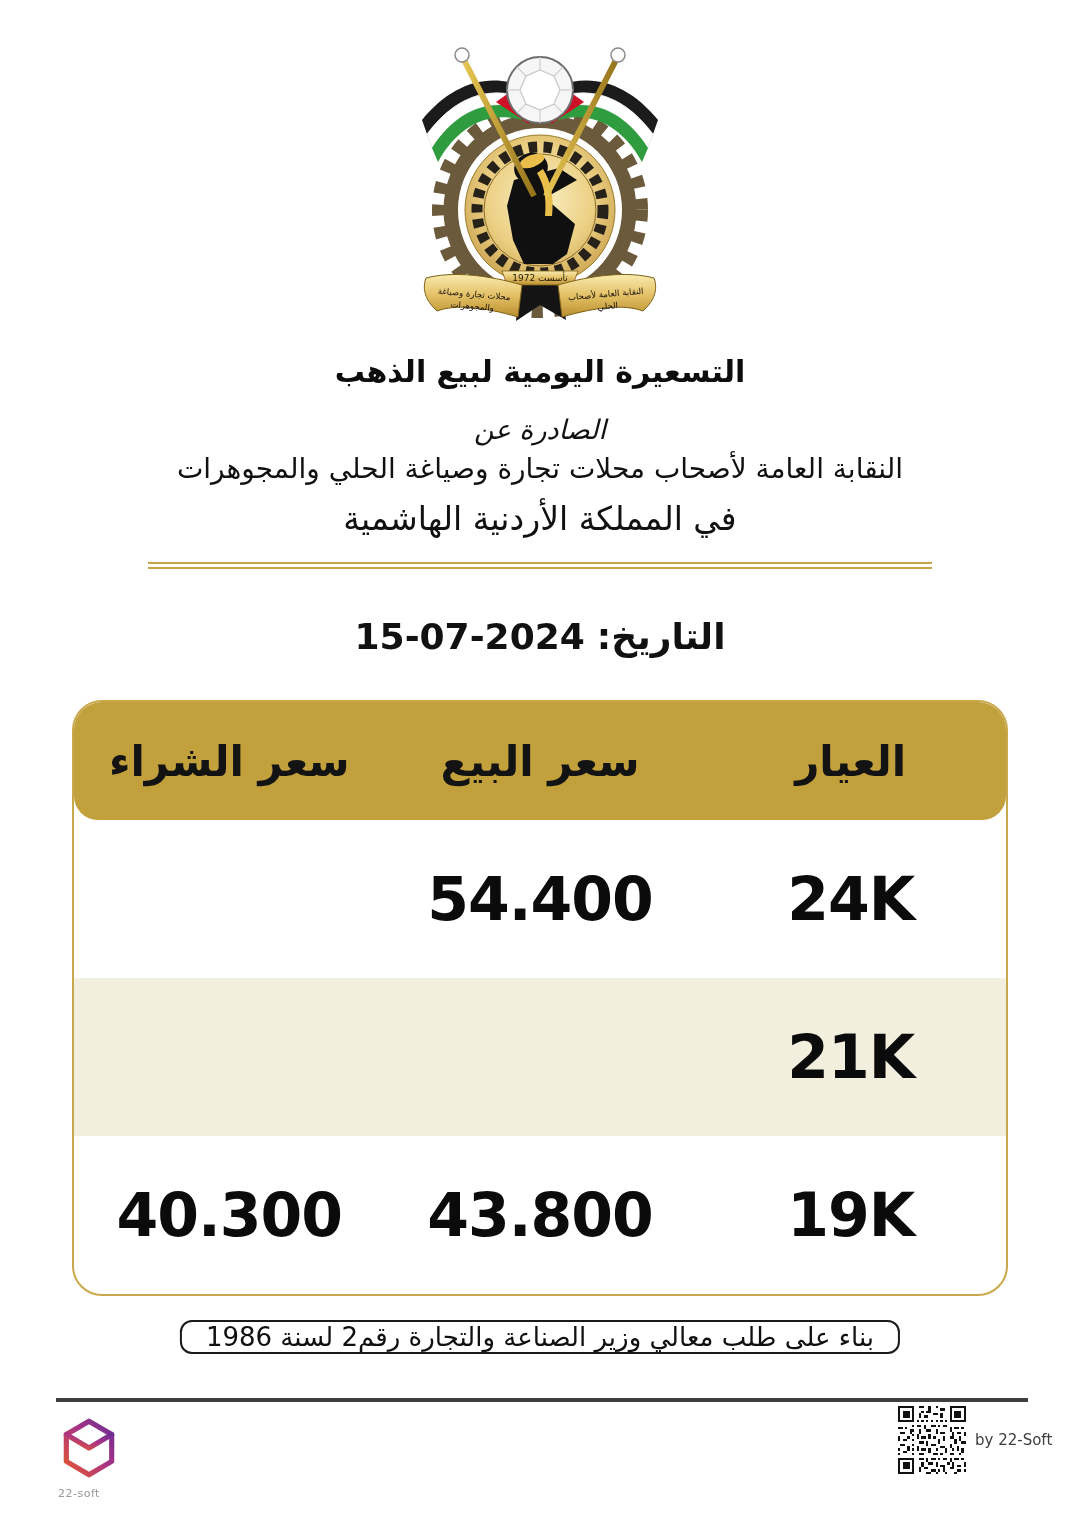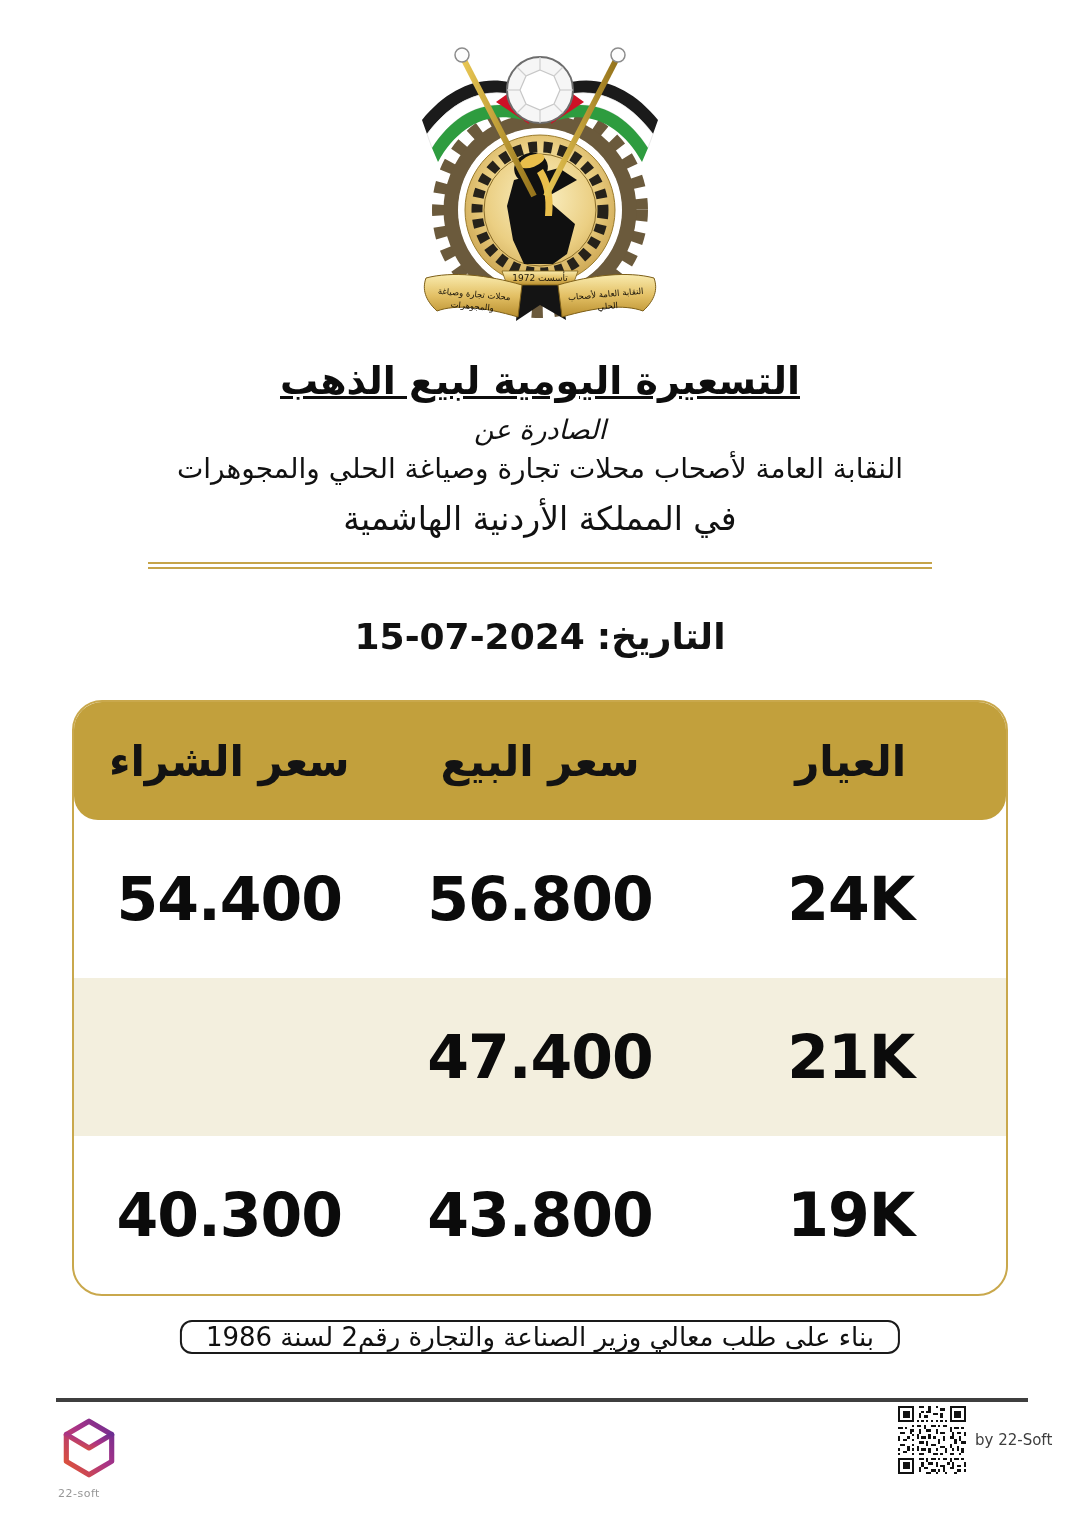"التسعيرة اليومية لبيع الذهب" .title { font-size: 38px -> 30px; text-decoration: underline -> none }
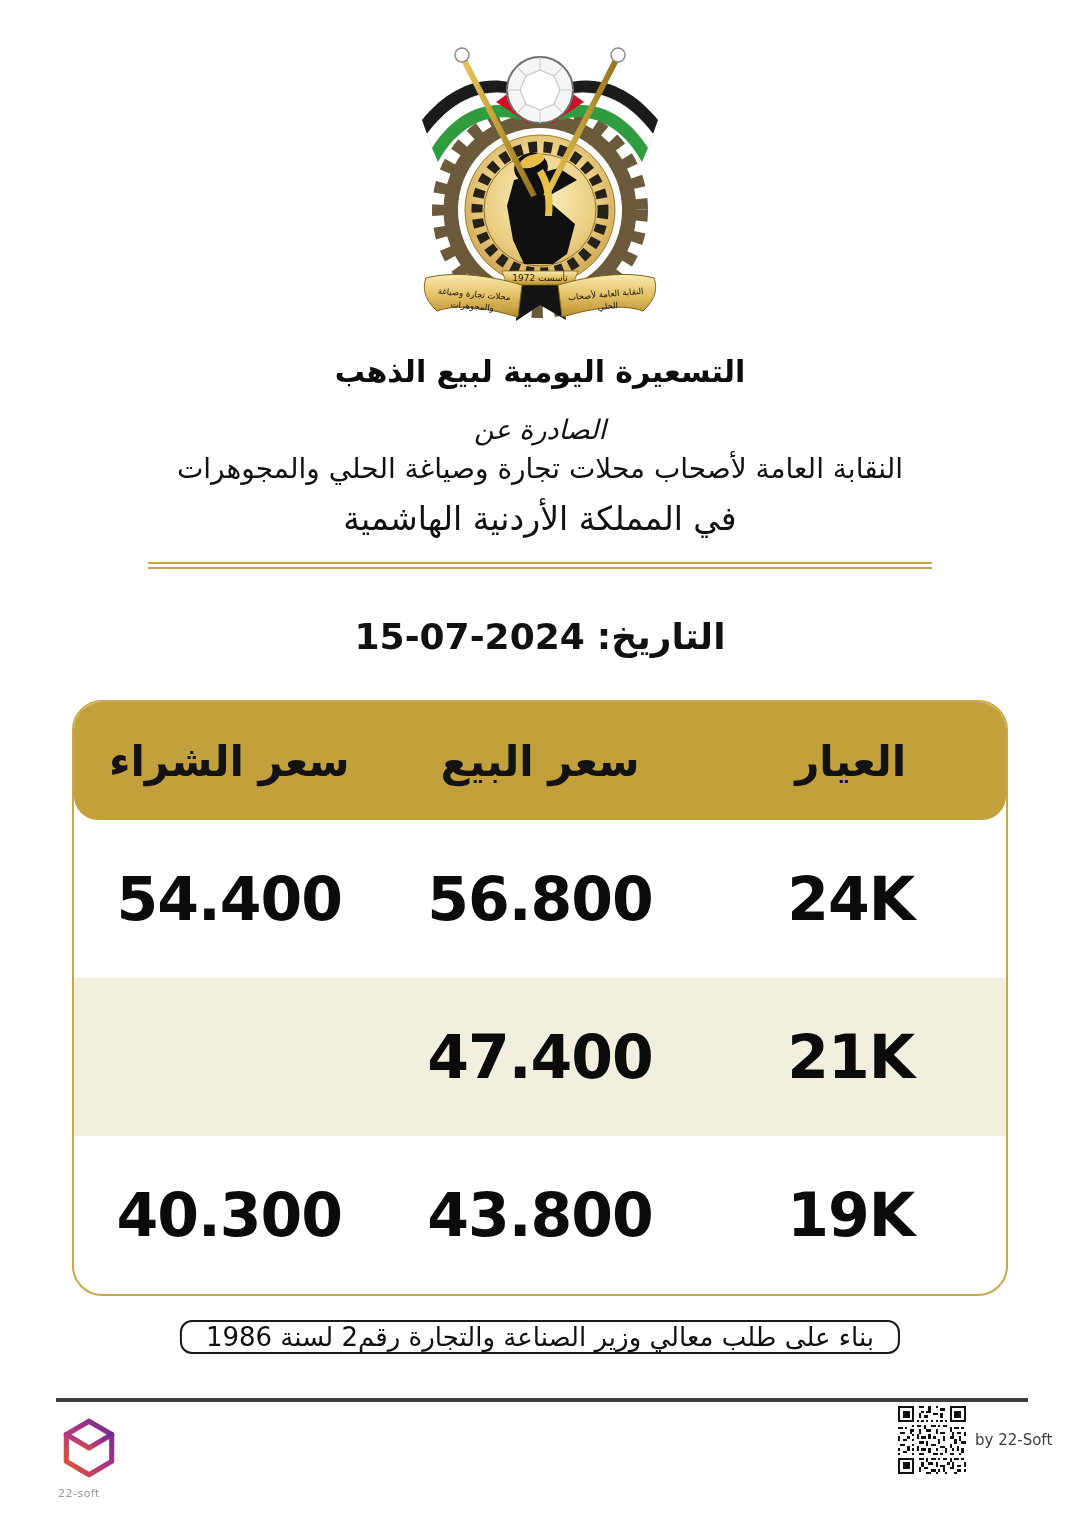"56.800" div { html: <div>56.800</div> -> none }
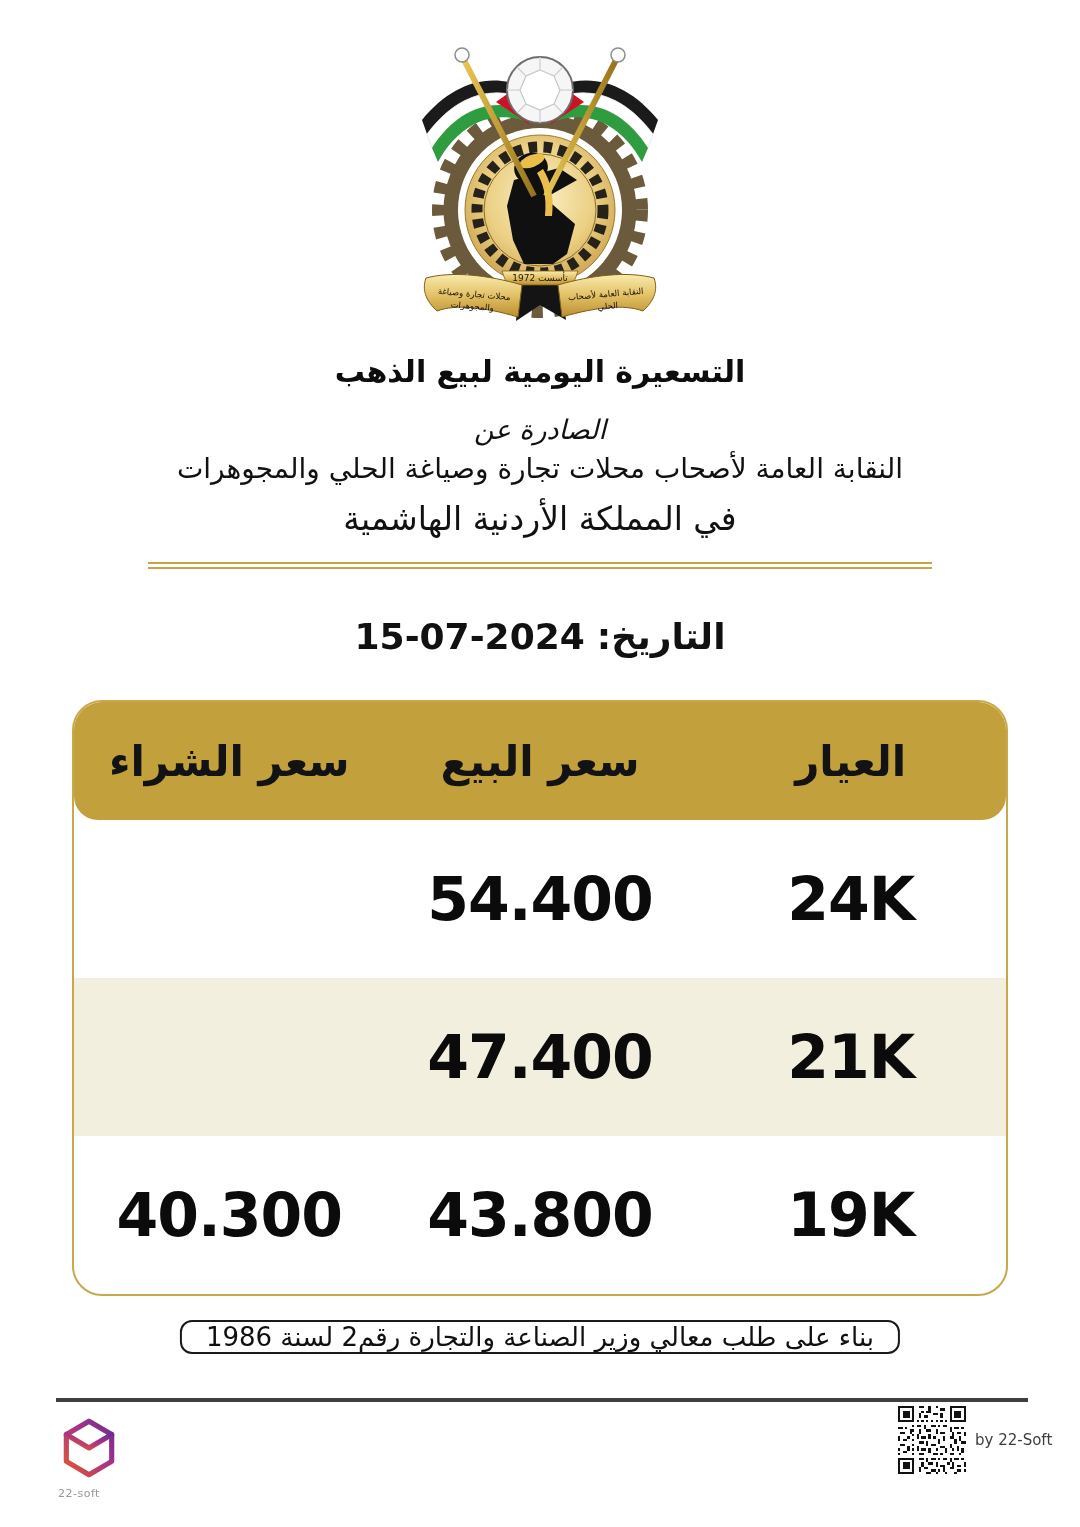"47.400" div { html: <div>47.400</div> -> none }
